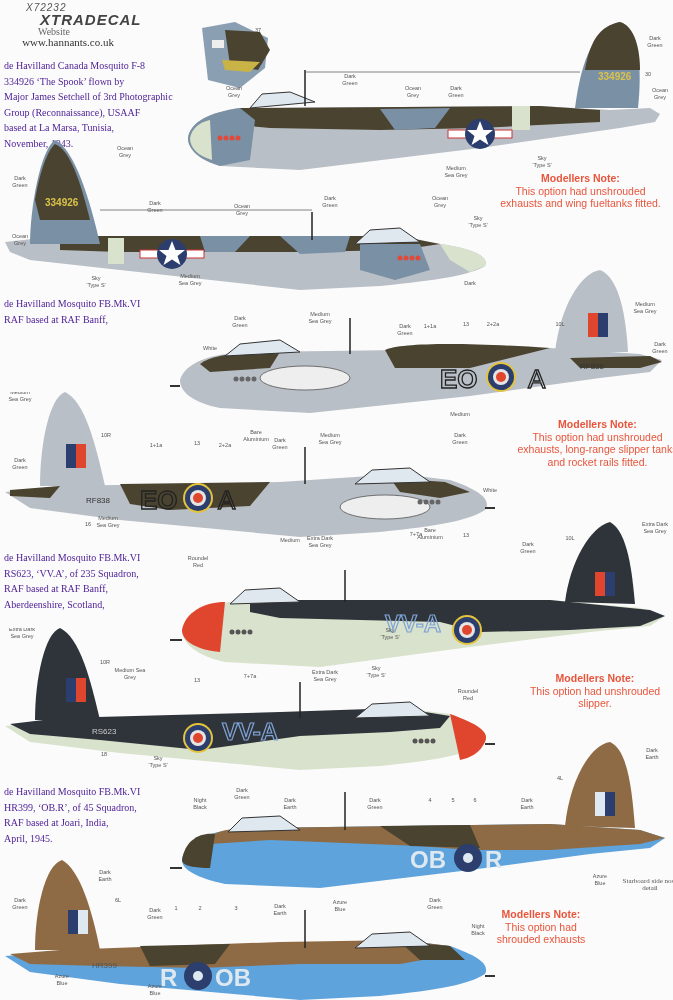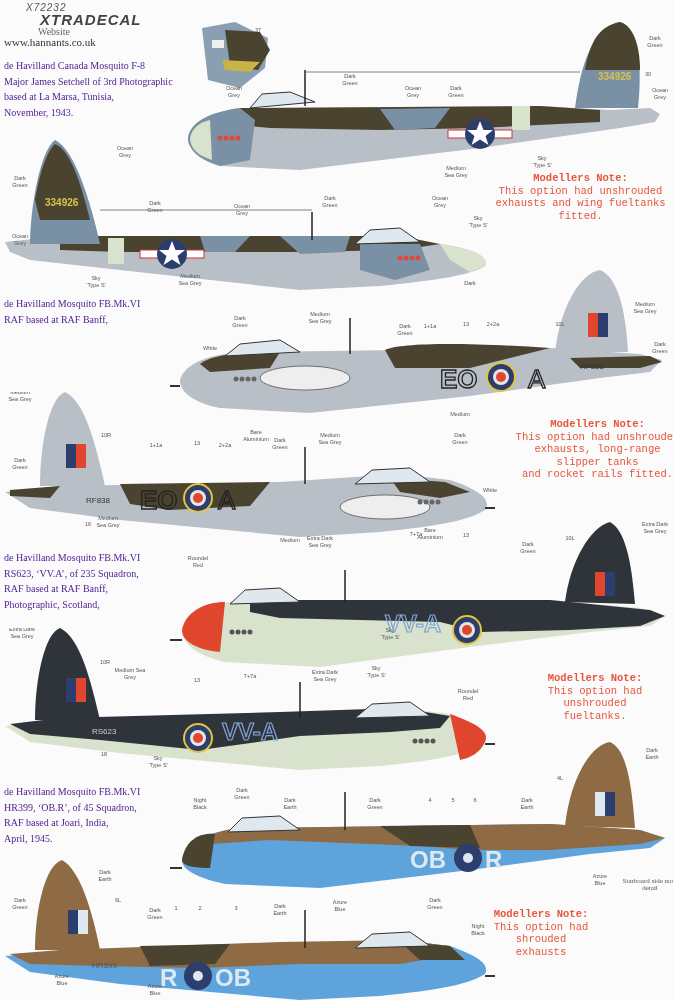"www.hannants.co.uk" .logo .url { text-align: none -> right }
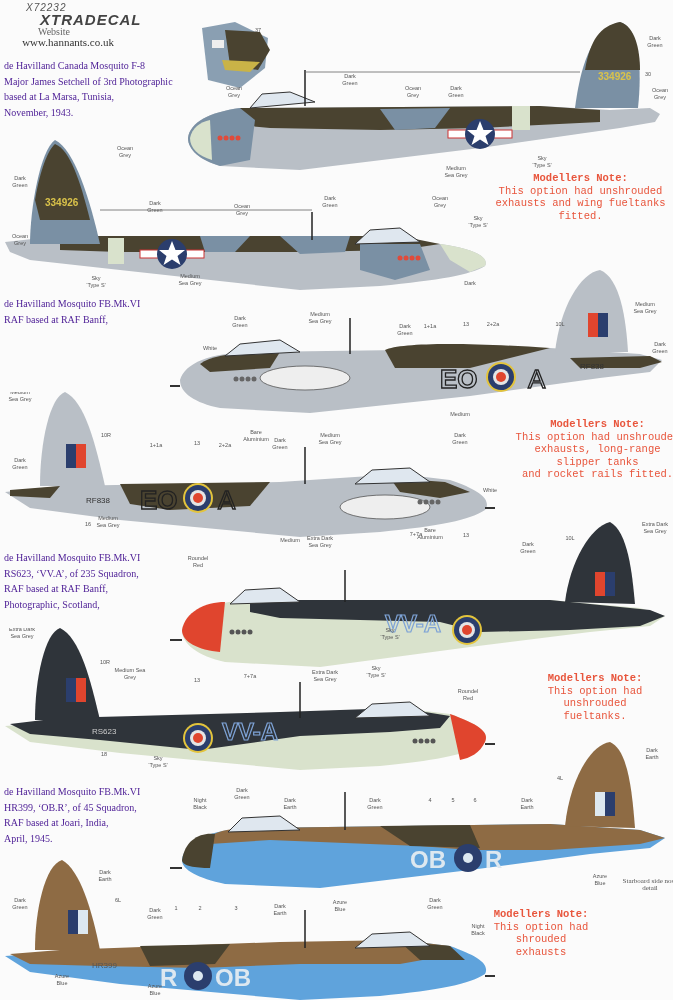"334926 ‘The Spook’ flown by" div { html: none -> <div>334926 ‘The Spook’ flown by</div> }
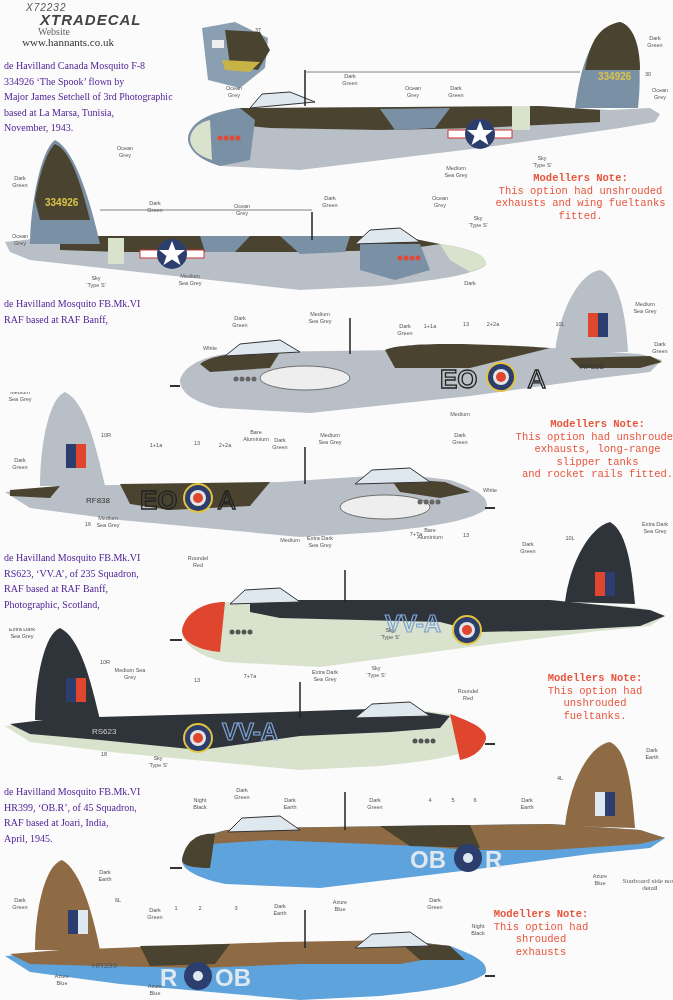"Group (Reconnaissance), USAAF" div { html: none -> <div>Group (Reconnaissance), USAAF</div> }
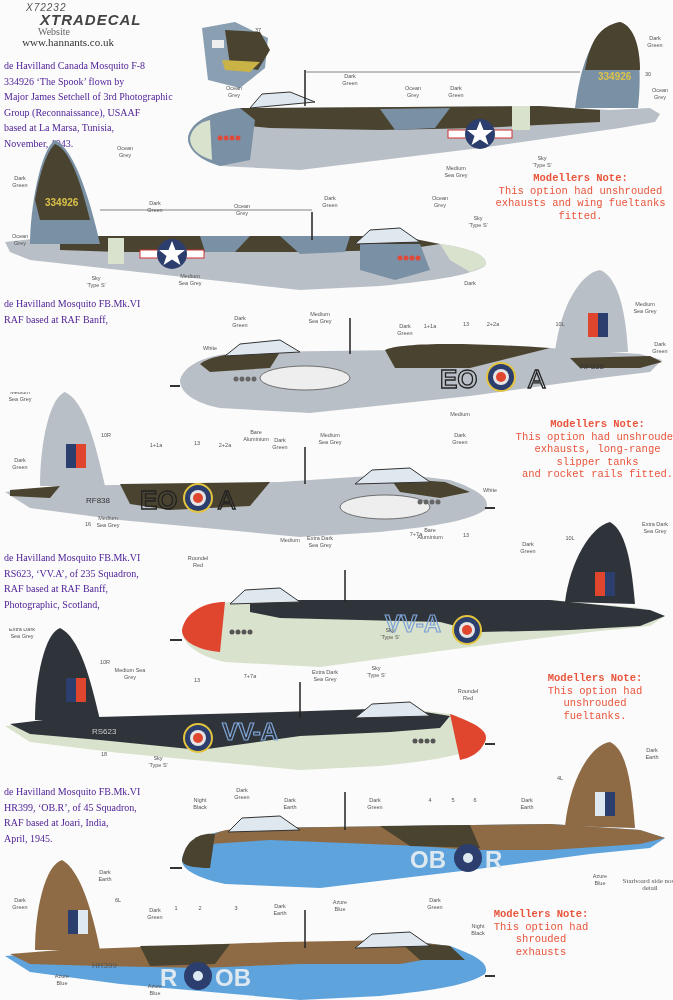"Modellers Note:" .note { font-family: Liberation Mono, monospace -> Liberation Sans, sans-serif }
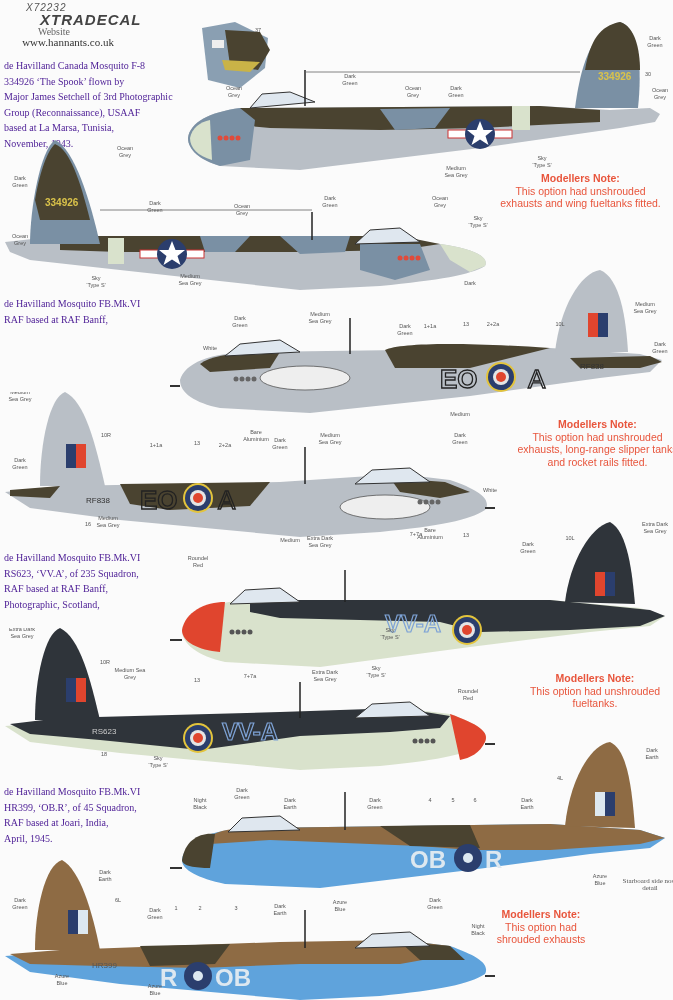"Photographic, Scotland," div { text: Photographic -> Aberdeenshire }
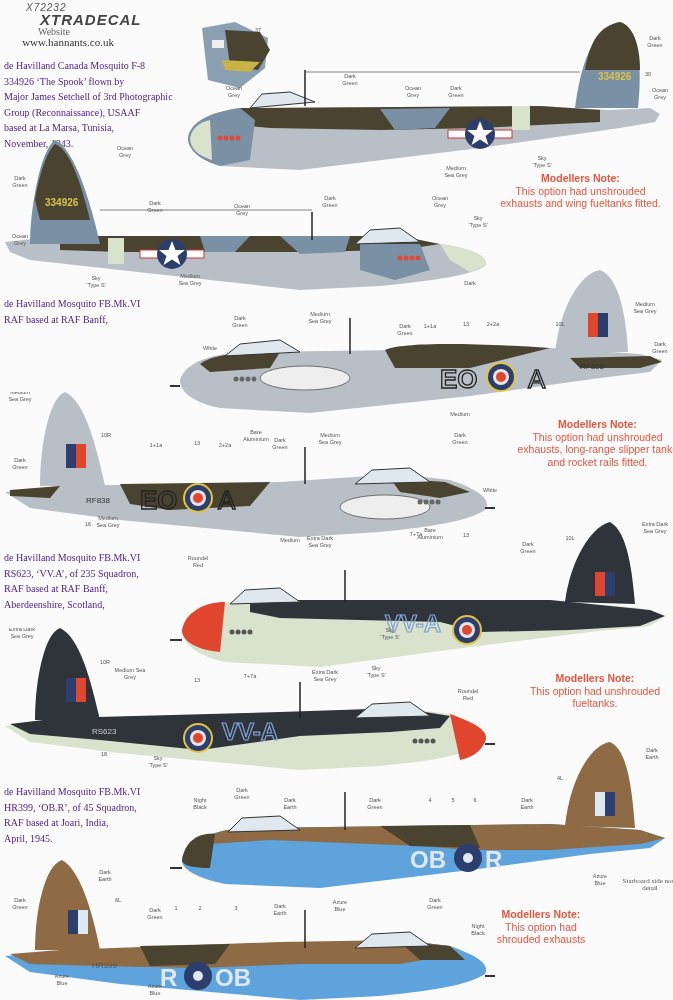"fueltanks." div { text: fueltanks -> slipper }
